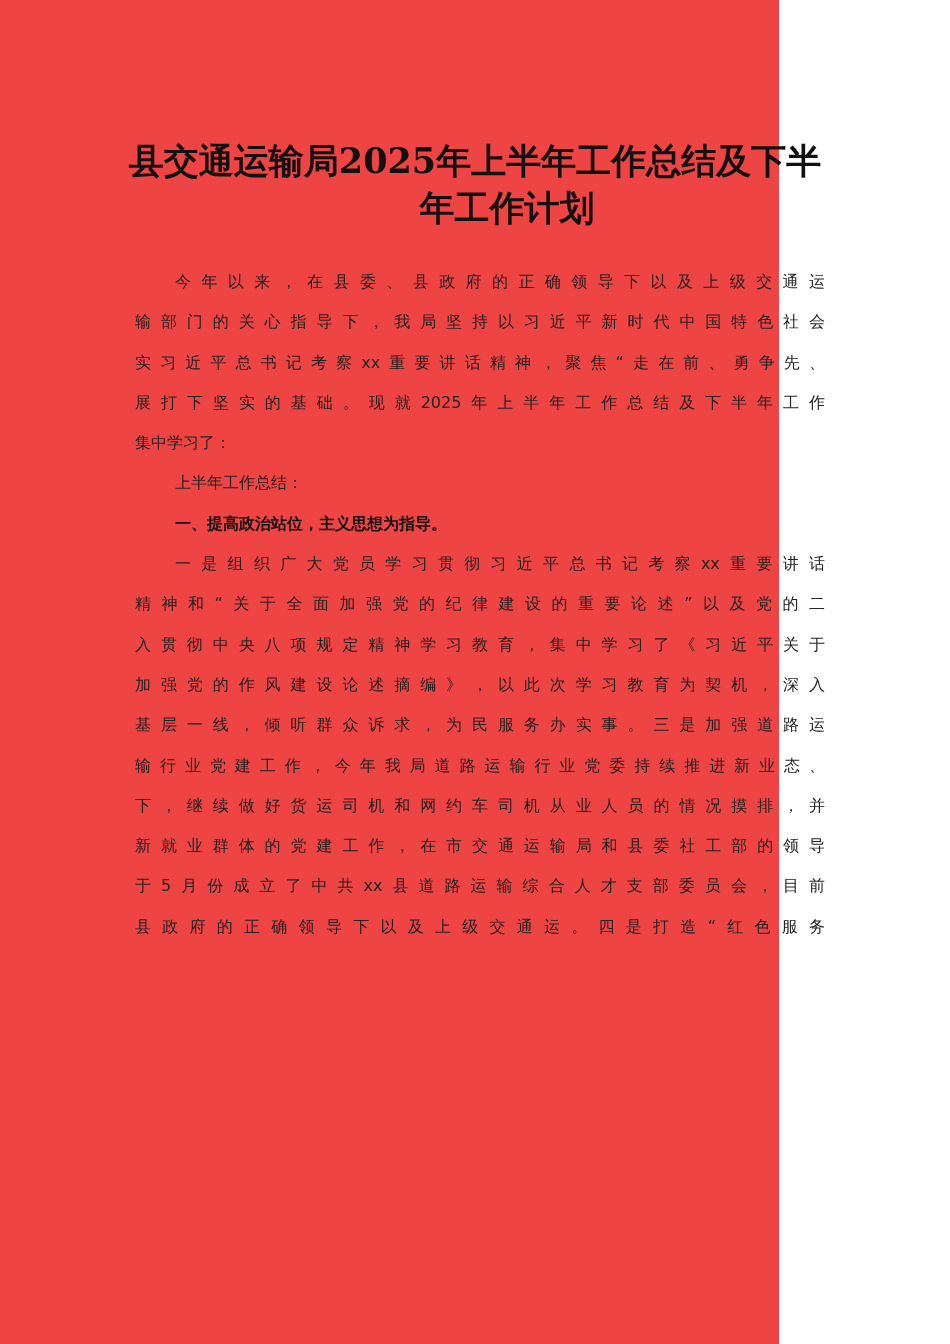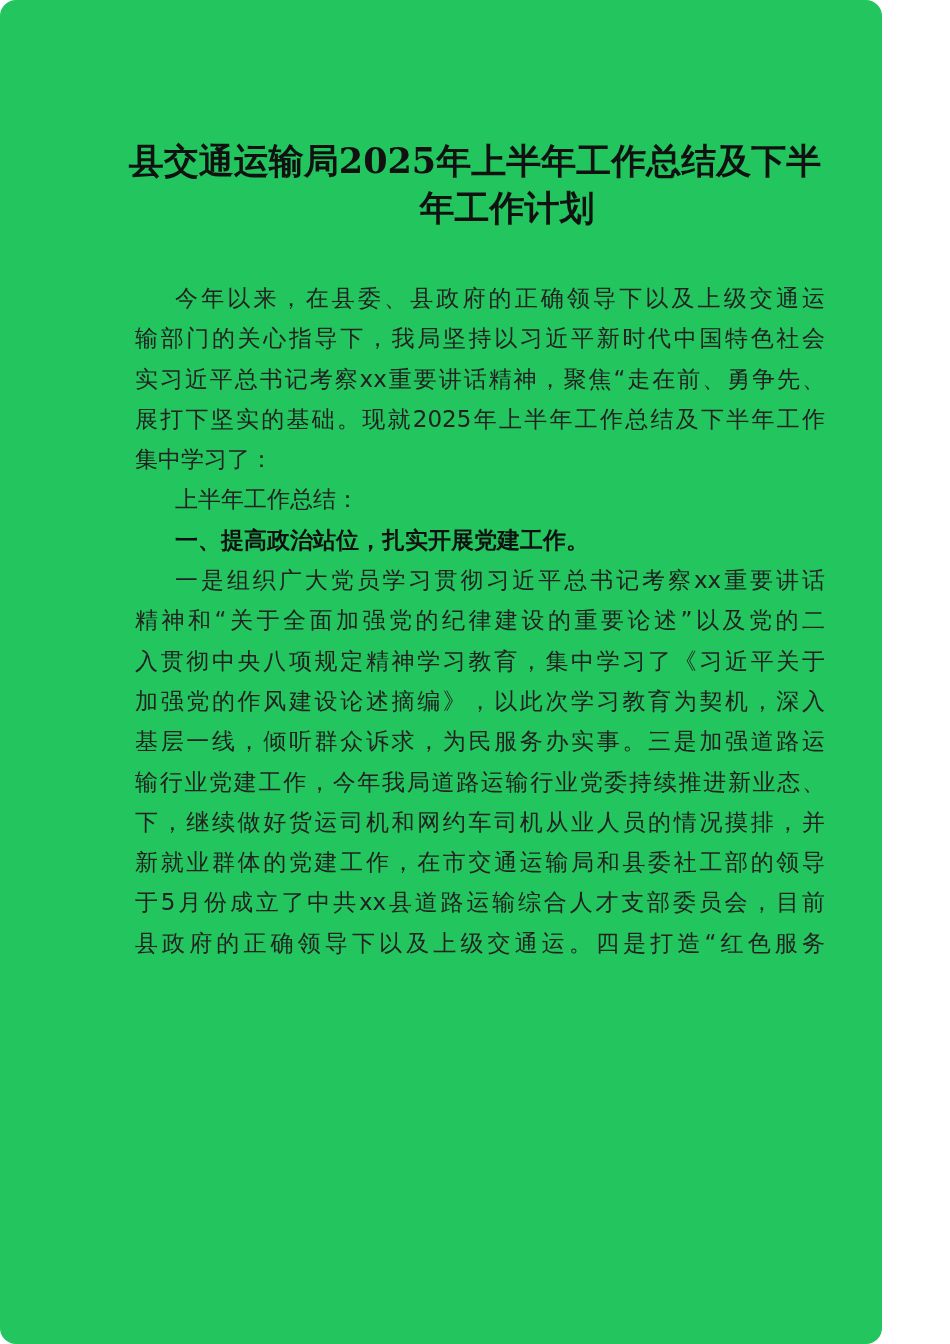"县交通运输局2025年上半年工作总结及下半" .page { background: #22c55e -> #ef4444; border-radius: 16px -> none; width: 882px -> 779px }
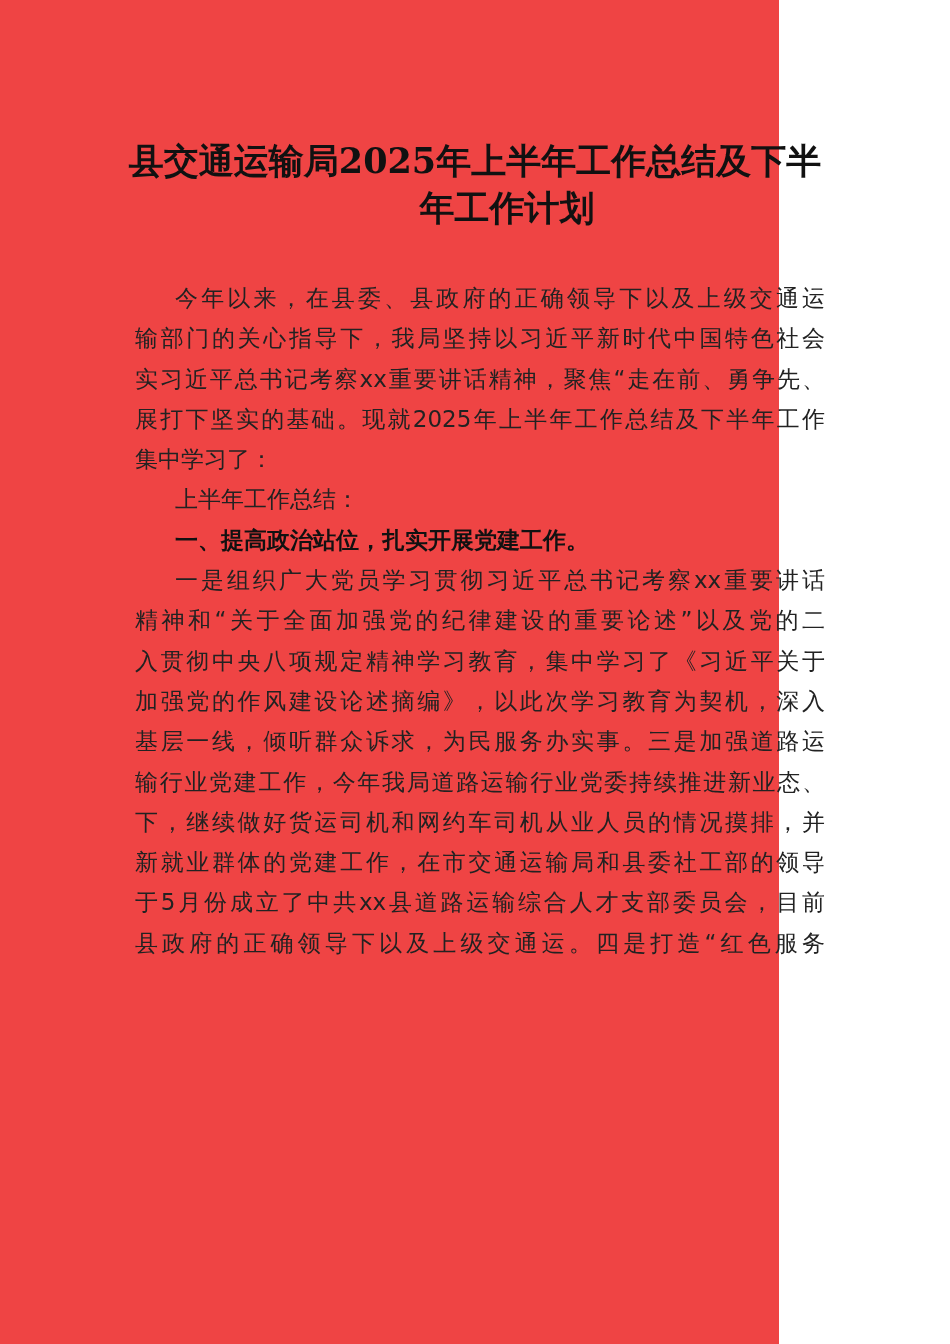"今年以来，在县委、县政府的正确领导下以及上级交通运" .body { font-size: 23px -> 16px; top: 278px -> 262px }
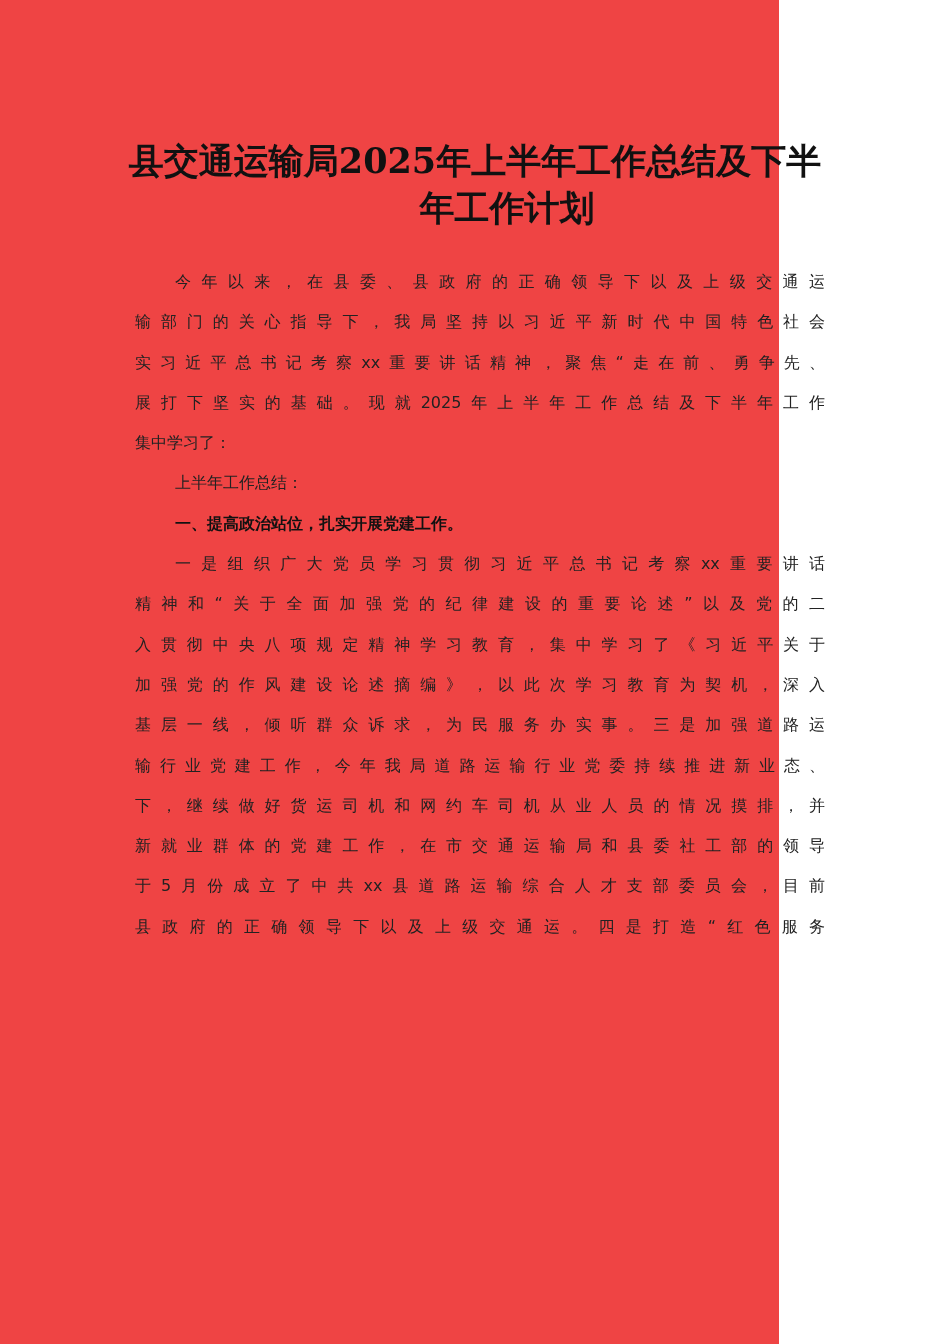"一、提高政治站位，扎实开展党建工作。" div.line { text: 扎实开展党建工作 -> 主义思想为指导 }
